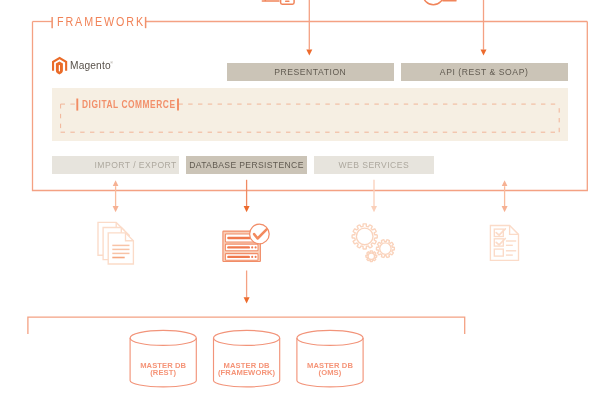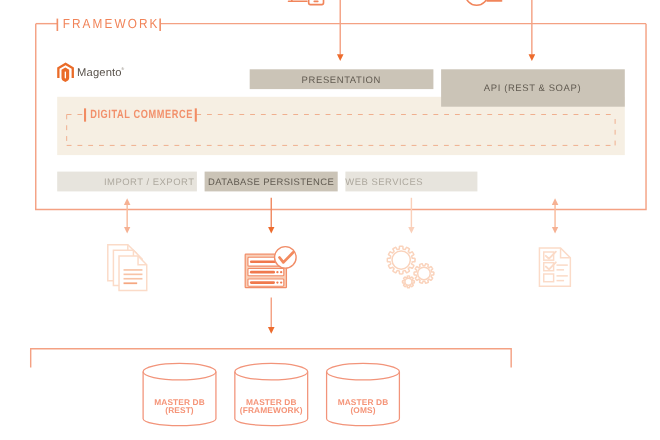"API (REST & SOAP)" div { height: 34px -> 18px }
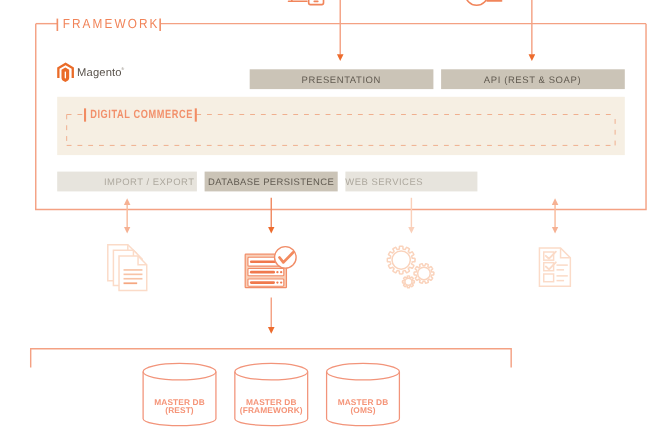"WEB SERVICES" div { justify-content: flex-start -> center }
